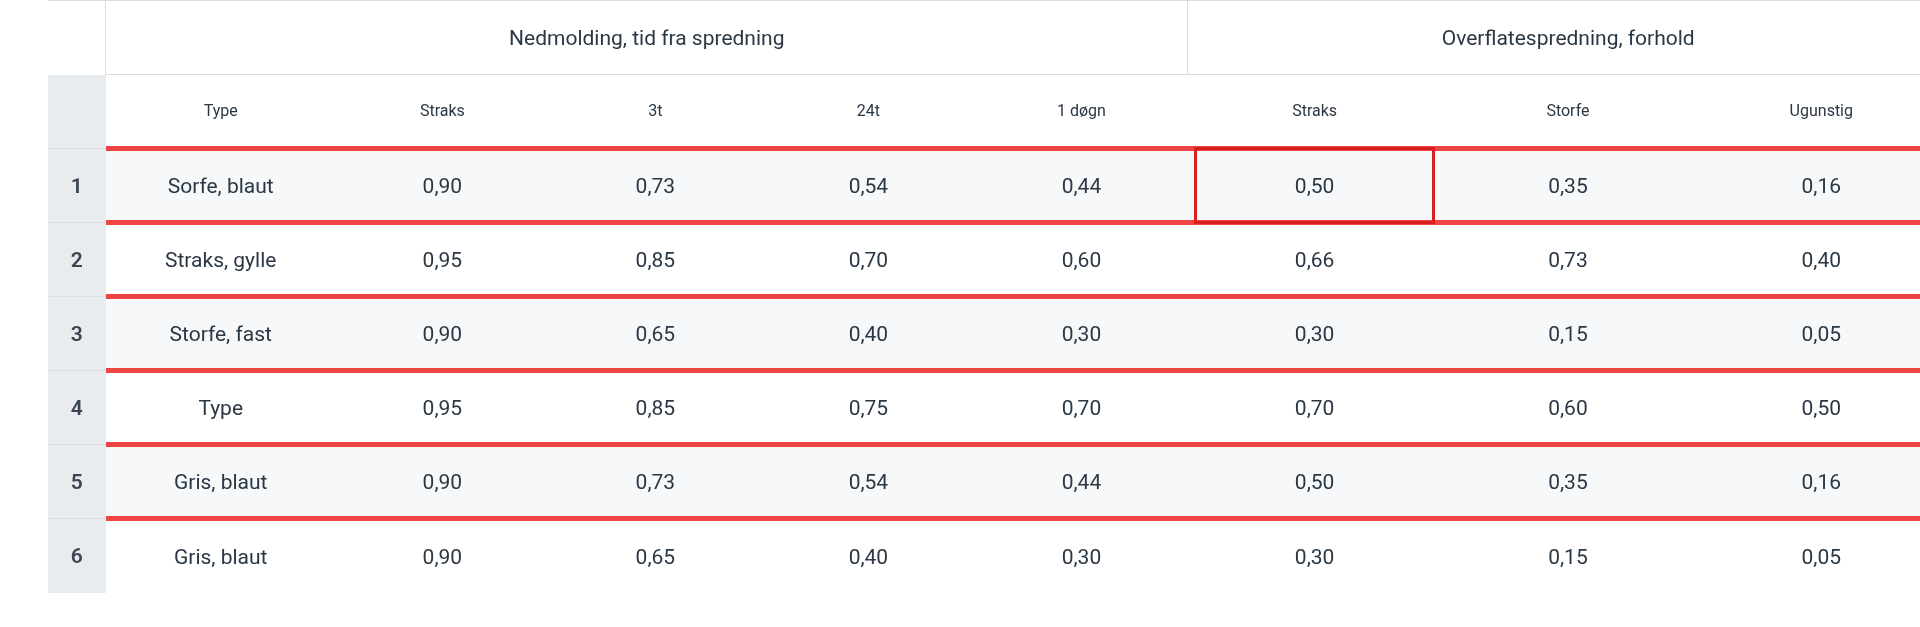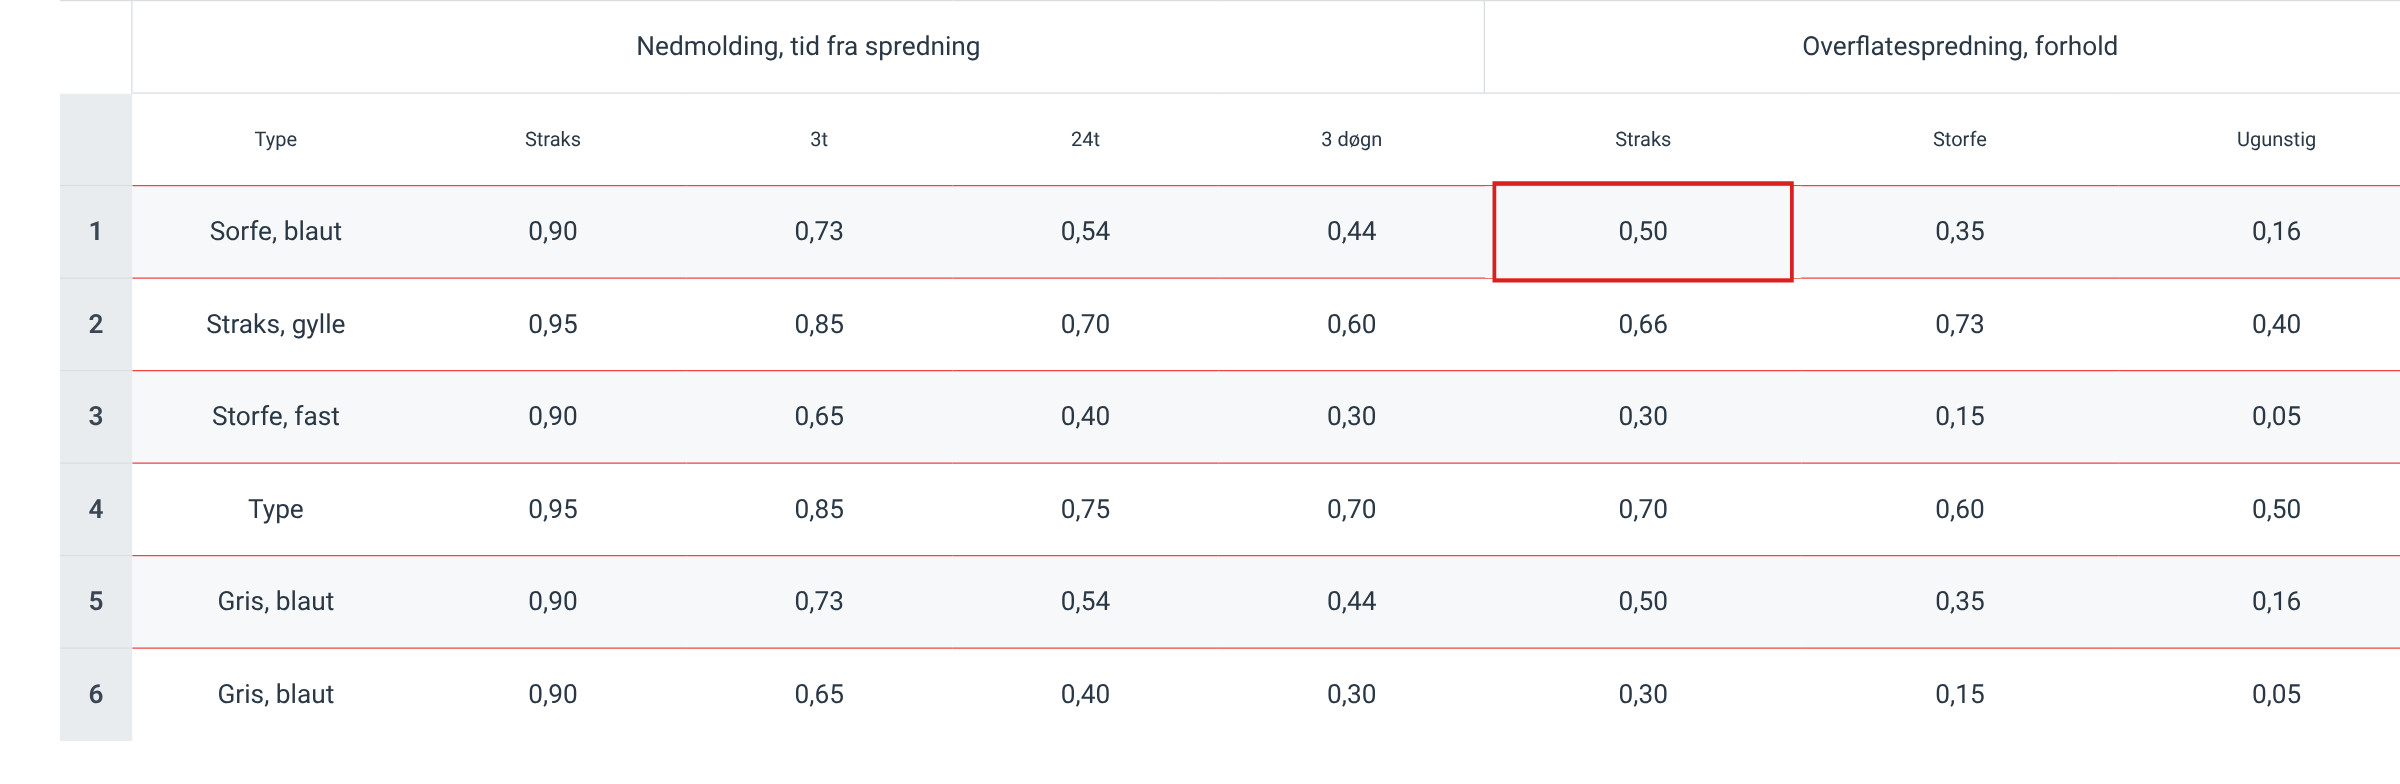"3 døgn" th { text: 3 -> 1 }
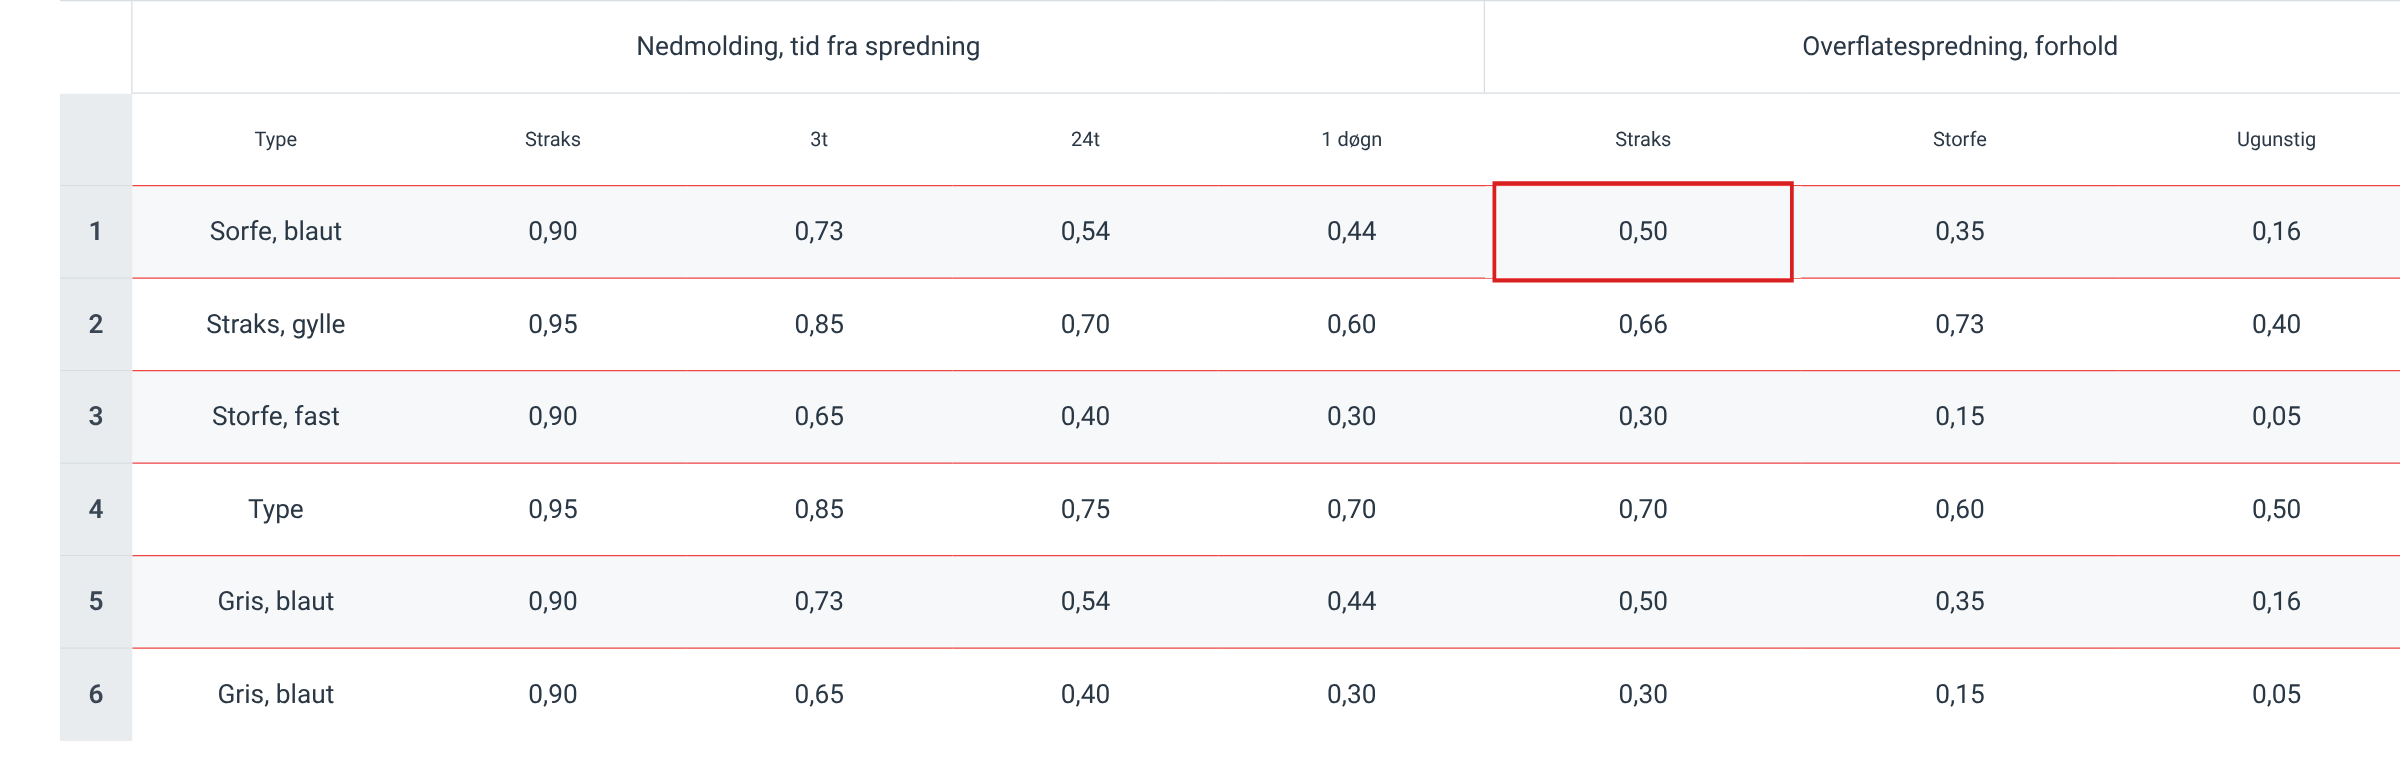"Sorfe, blaut" tbody tr td { border-top: 1px solid #ef4444 -> 5px solid #ef4444 }
